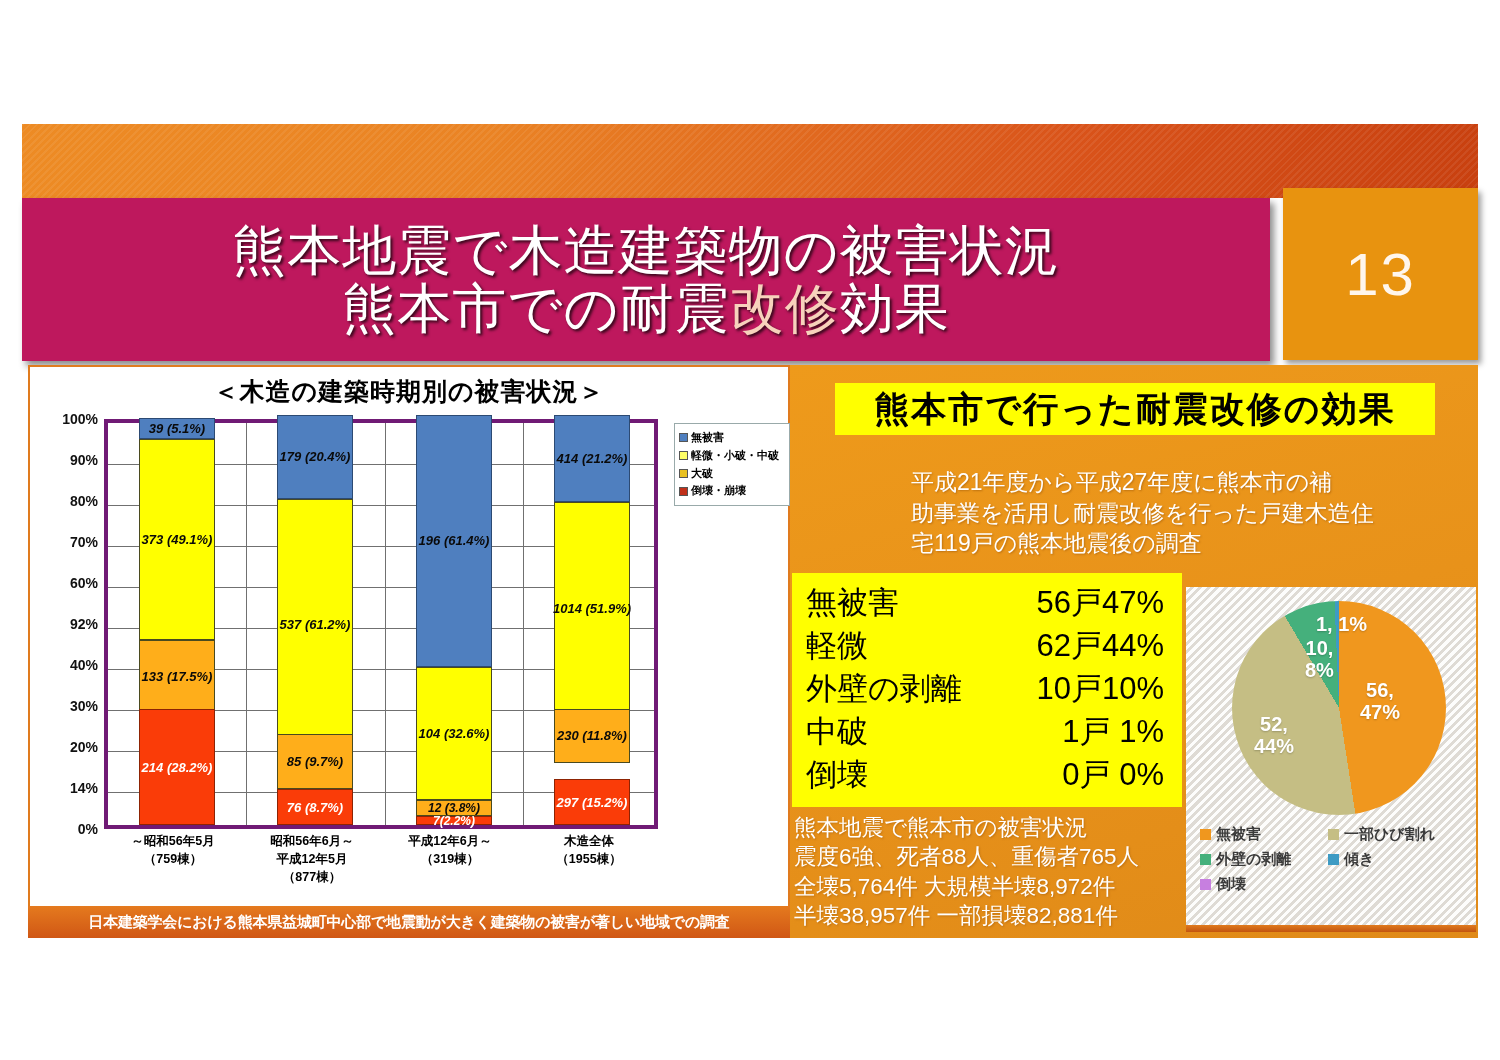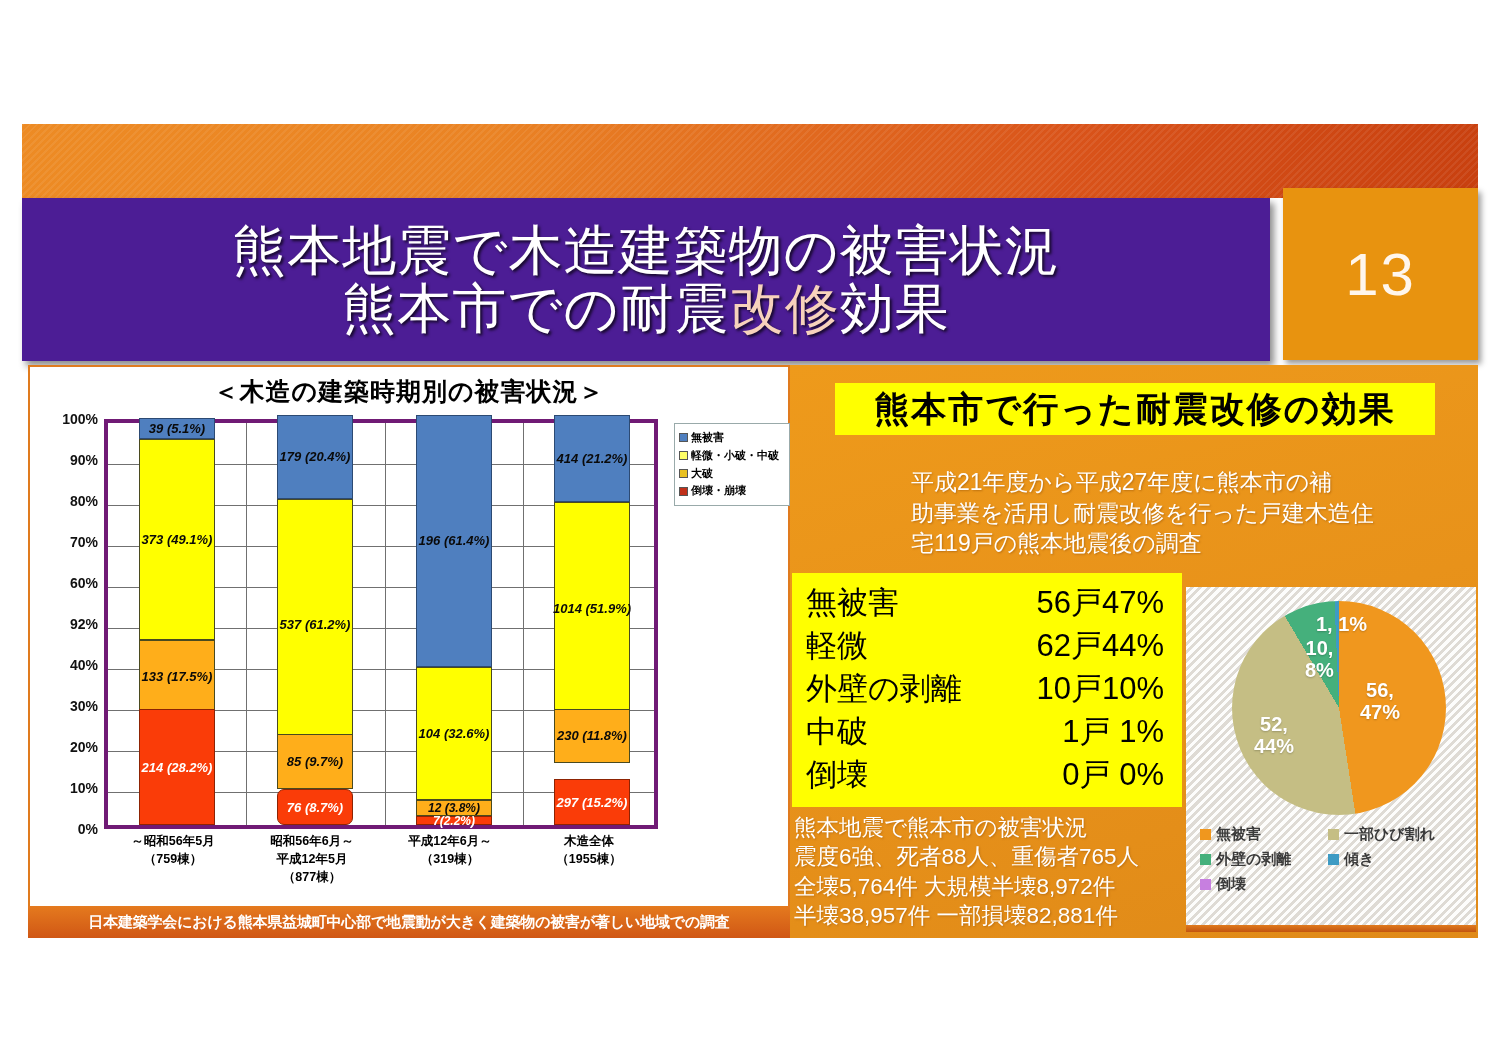"熊本地震で木造建築物の被害状況" #title-panel { background: #4c1d95 -> #be185d }
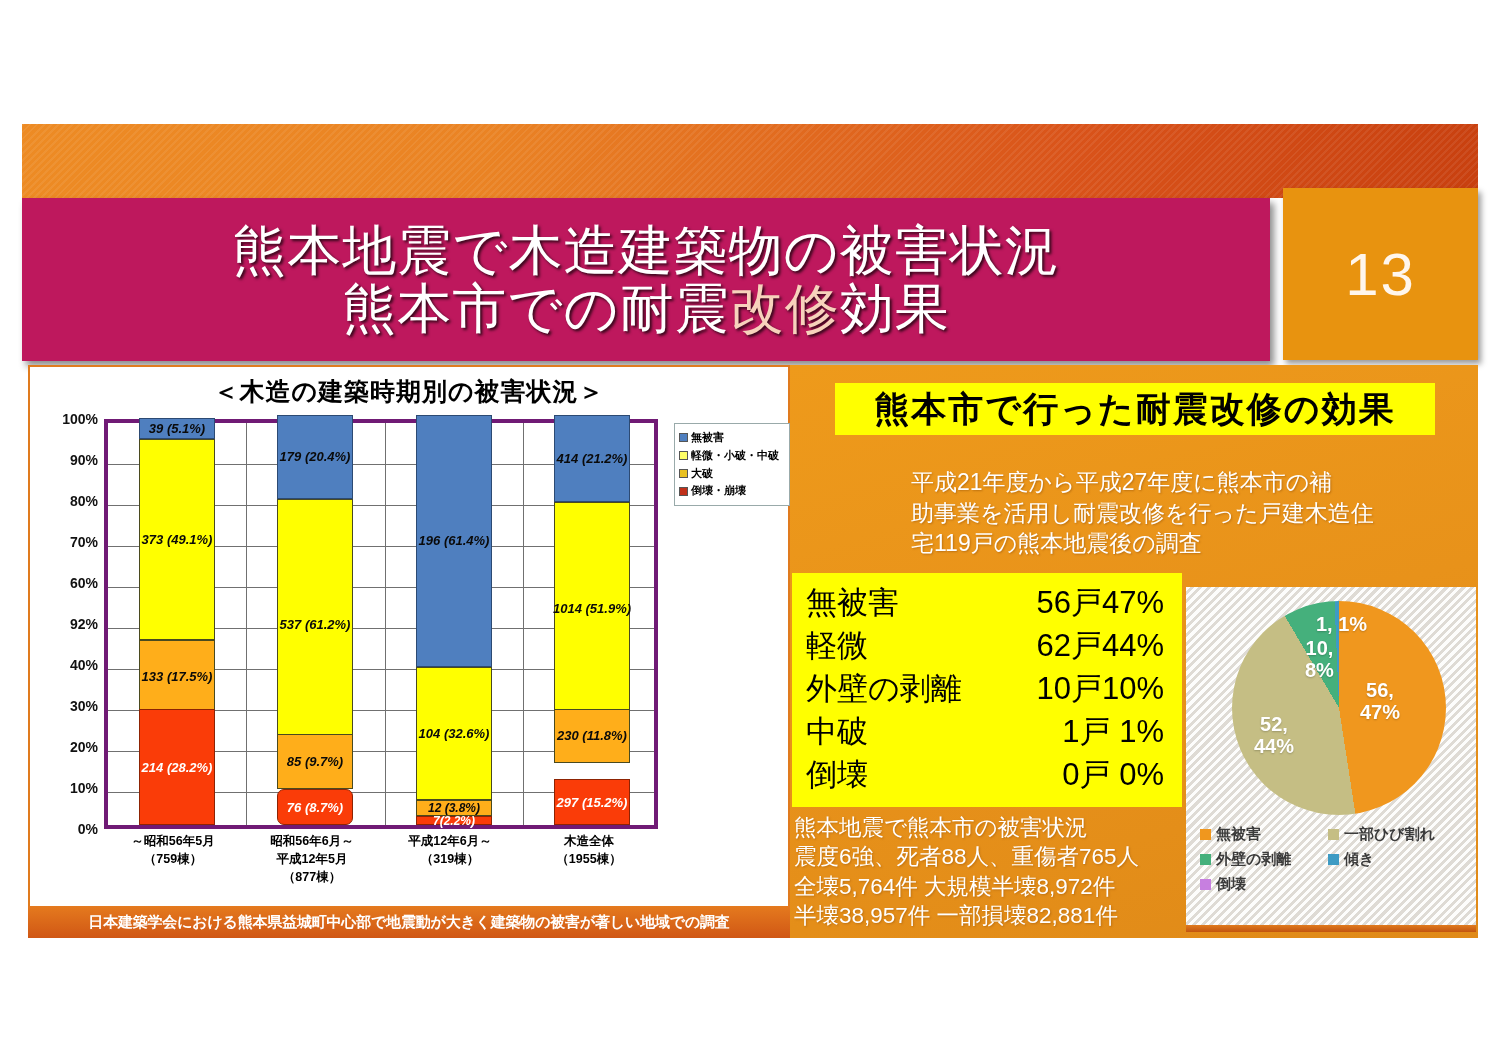"10%" div.ytick { text: 10% -> 14% }
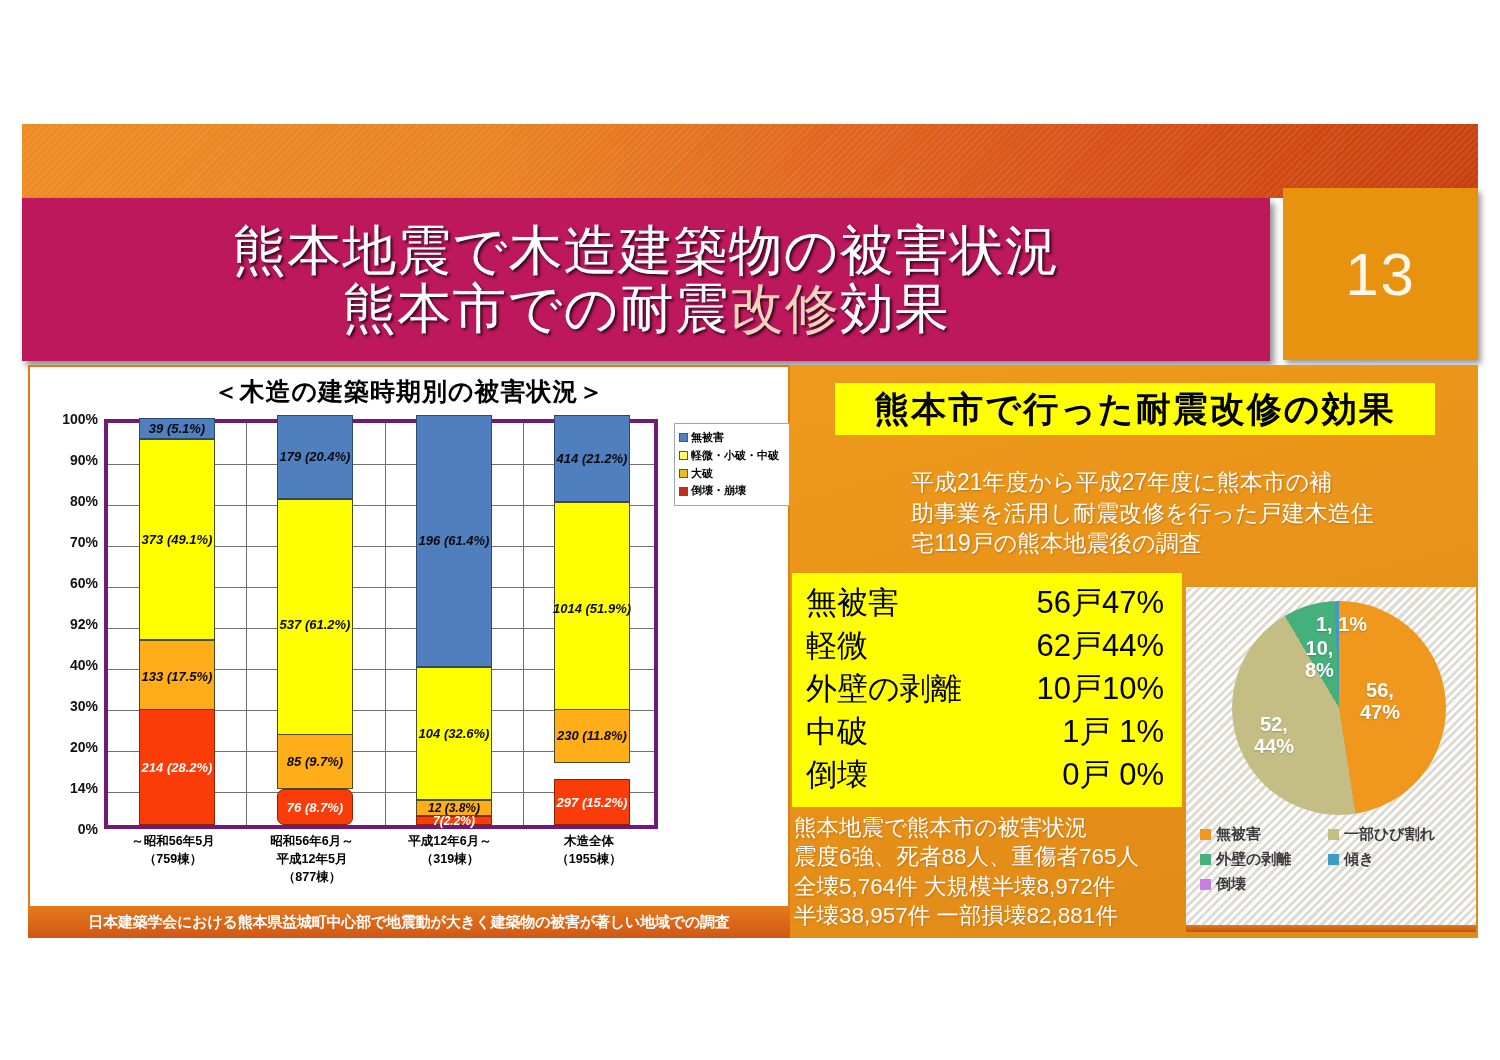"76 (8.7%)" div.seg { border-radius: 7px -> none }
